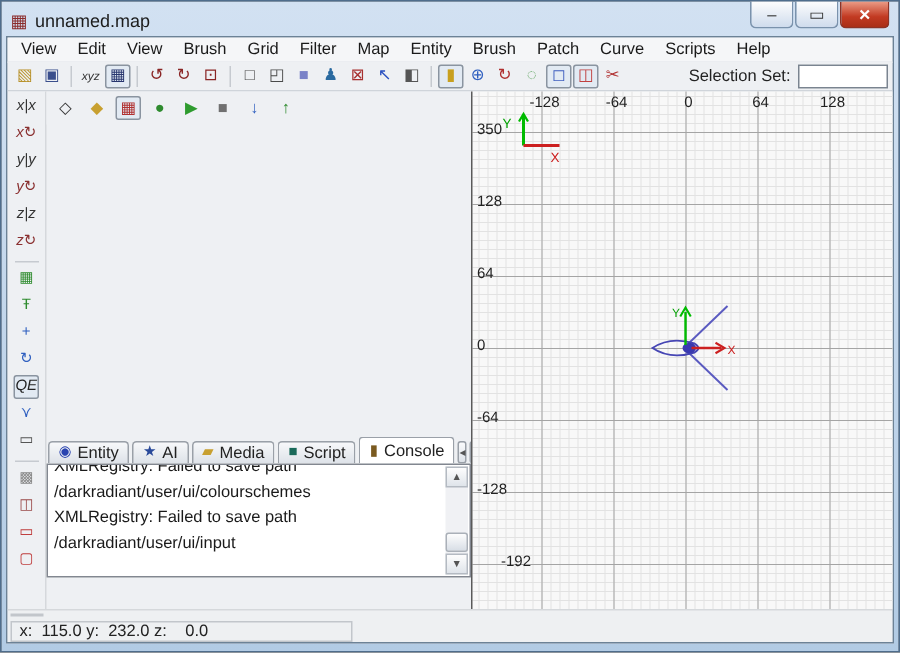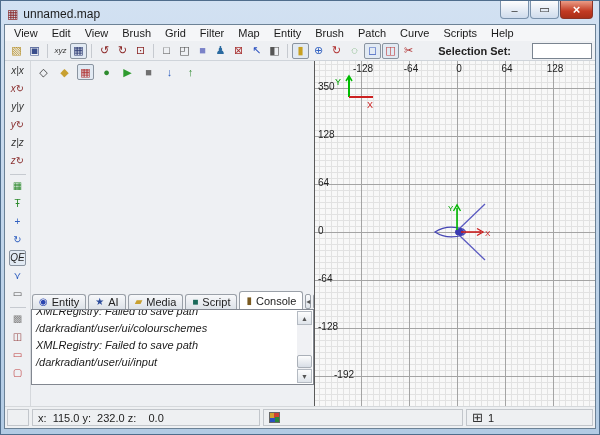"Selection Set:" .sel-label { font-weight: bold -> none; padding-right: 20px -> 4px }
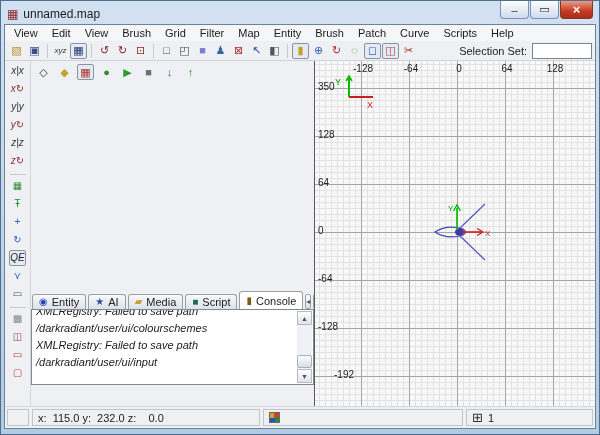"XMLRegistry: Failed to save path" .console-line { font-style: italic -> none }
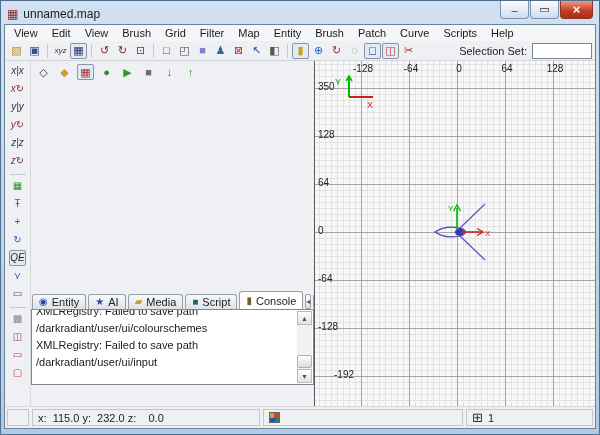"x: 115.0 y: 232.0 z:" .statusbar { flex-direction: none -> column }
